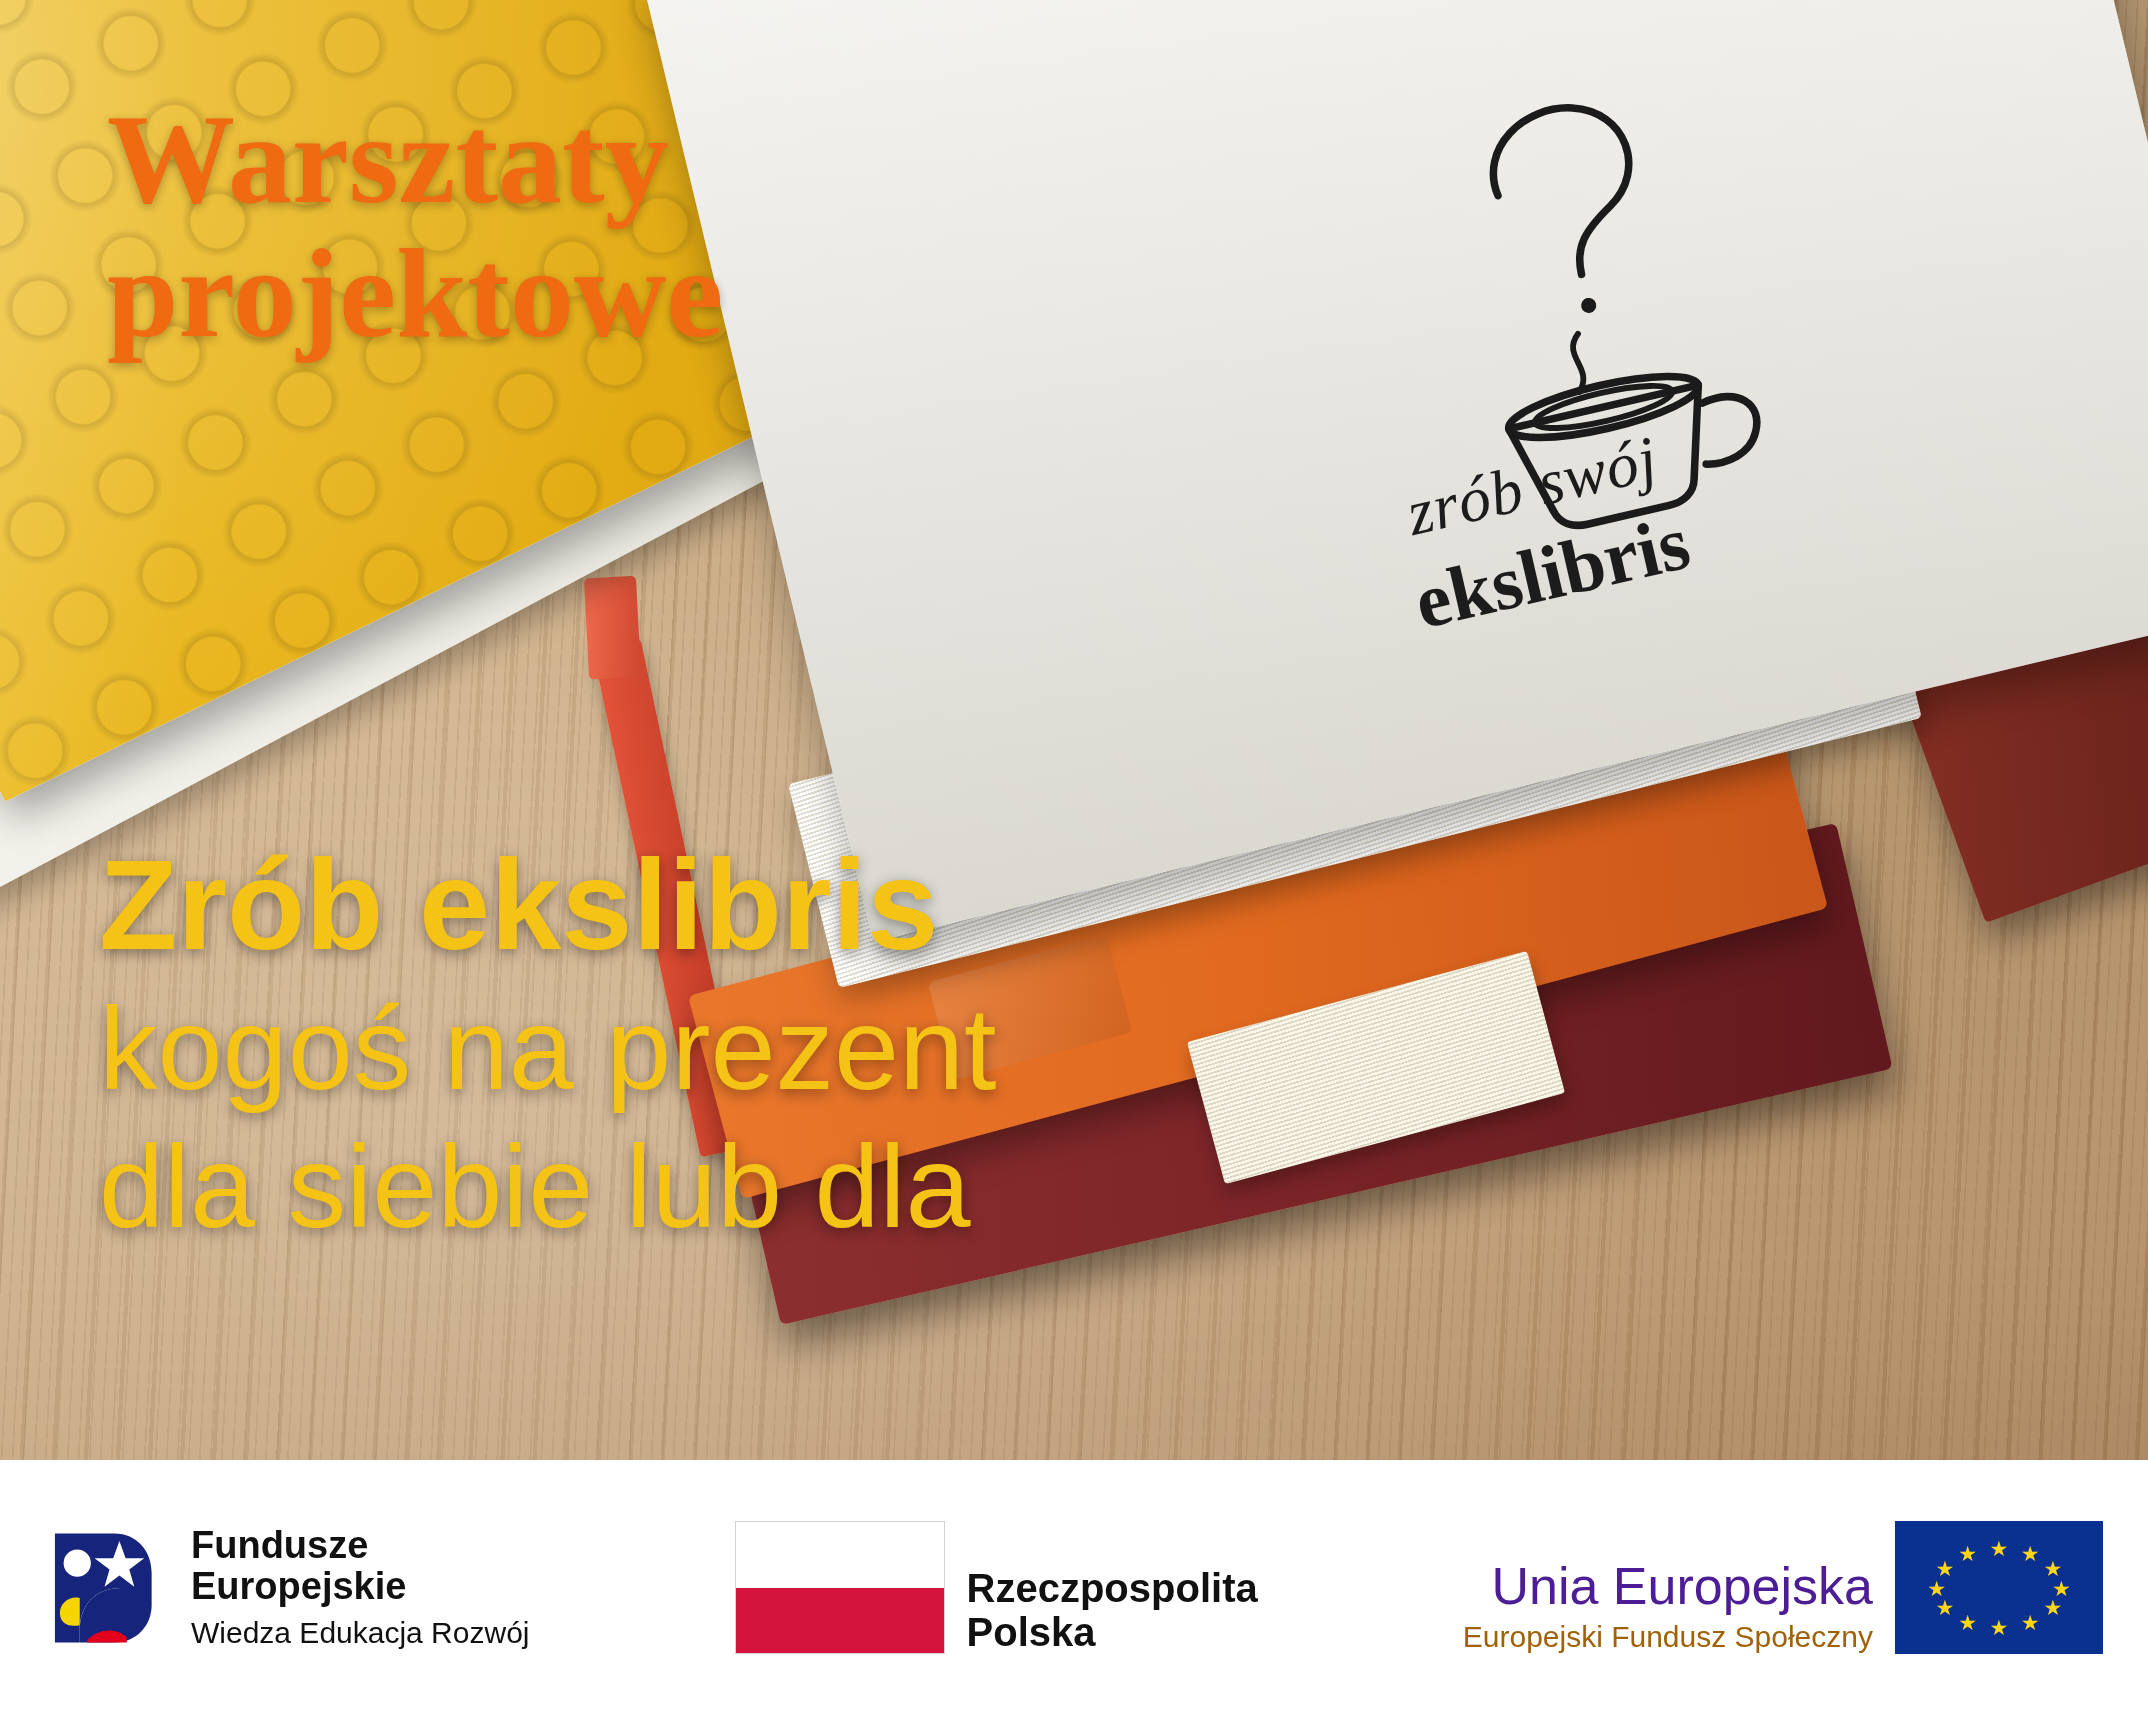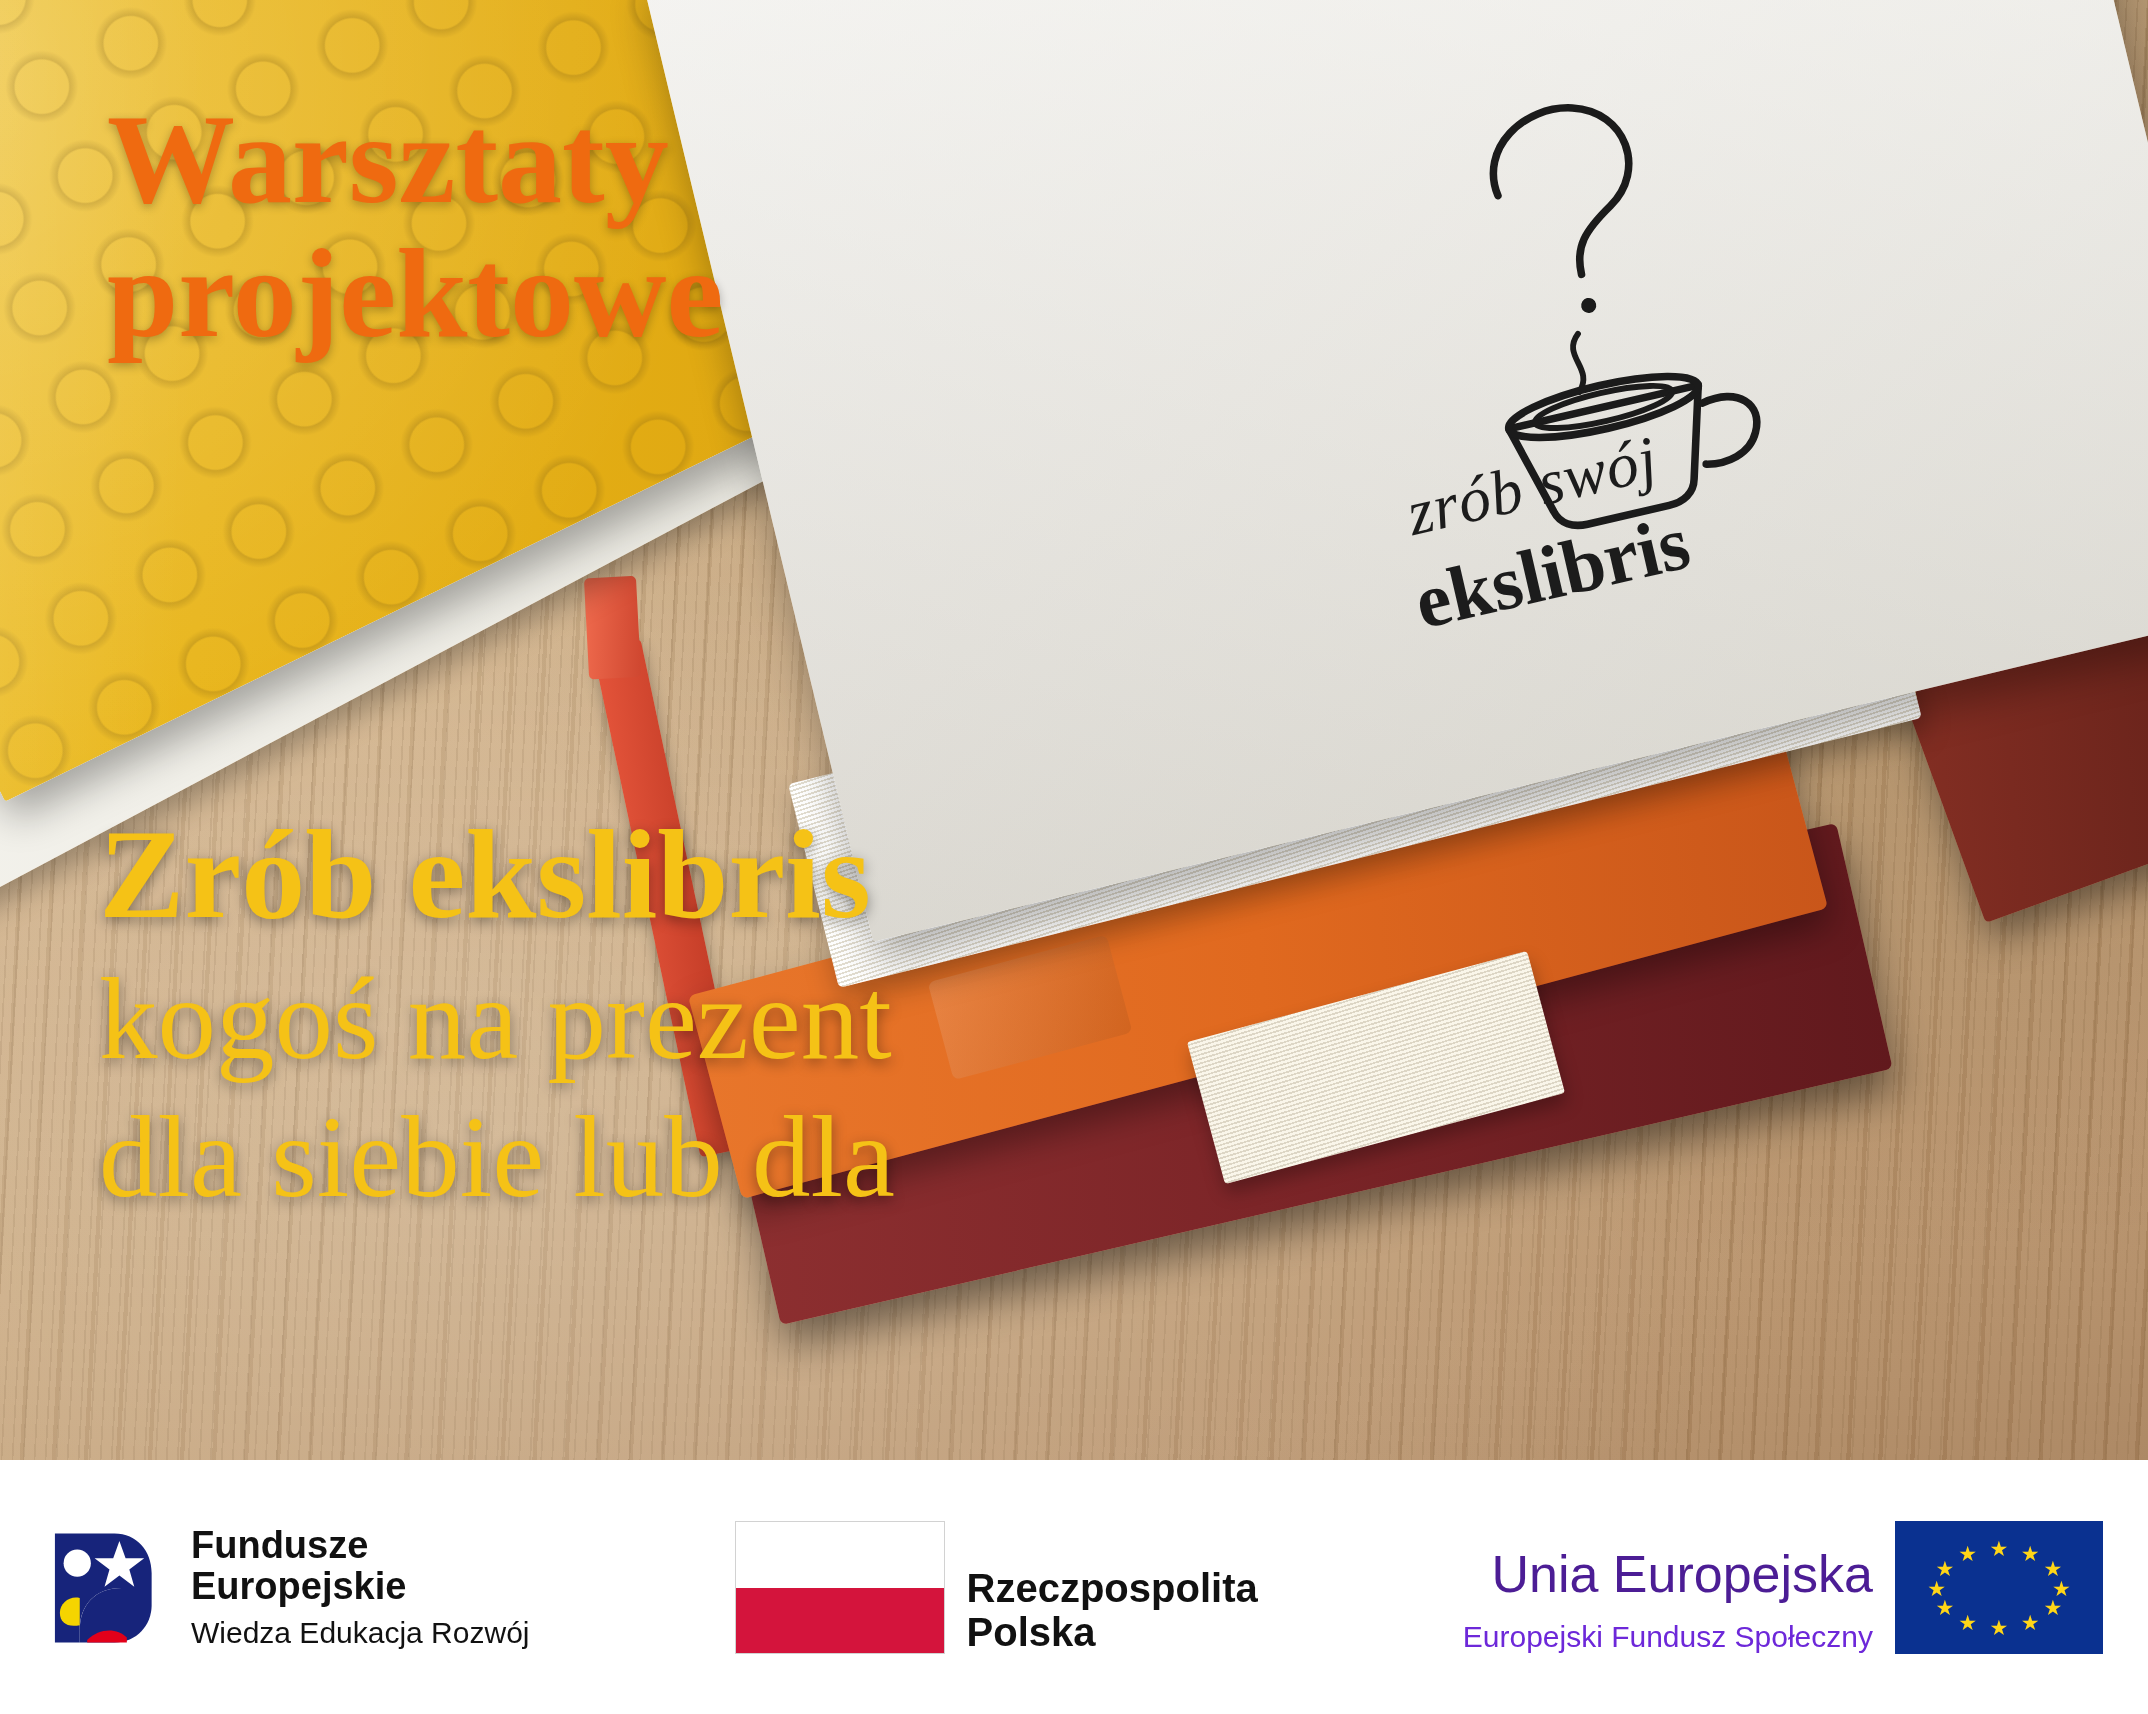"Zrób ekslibris" .headline-main { font-family: Liberation Serif, serif -> Liberation Sans, sans-serif; top: 799px -> 829px }
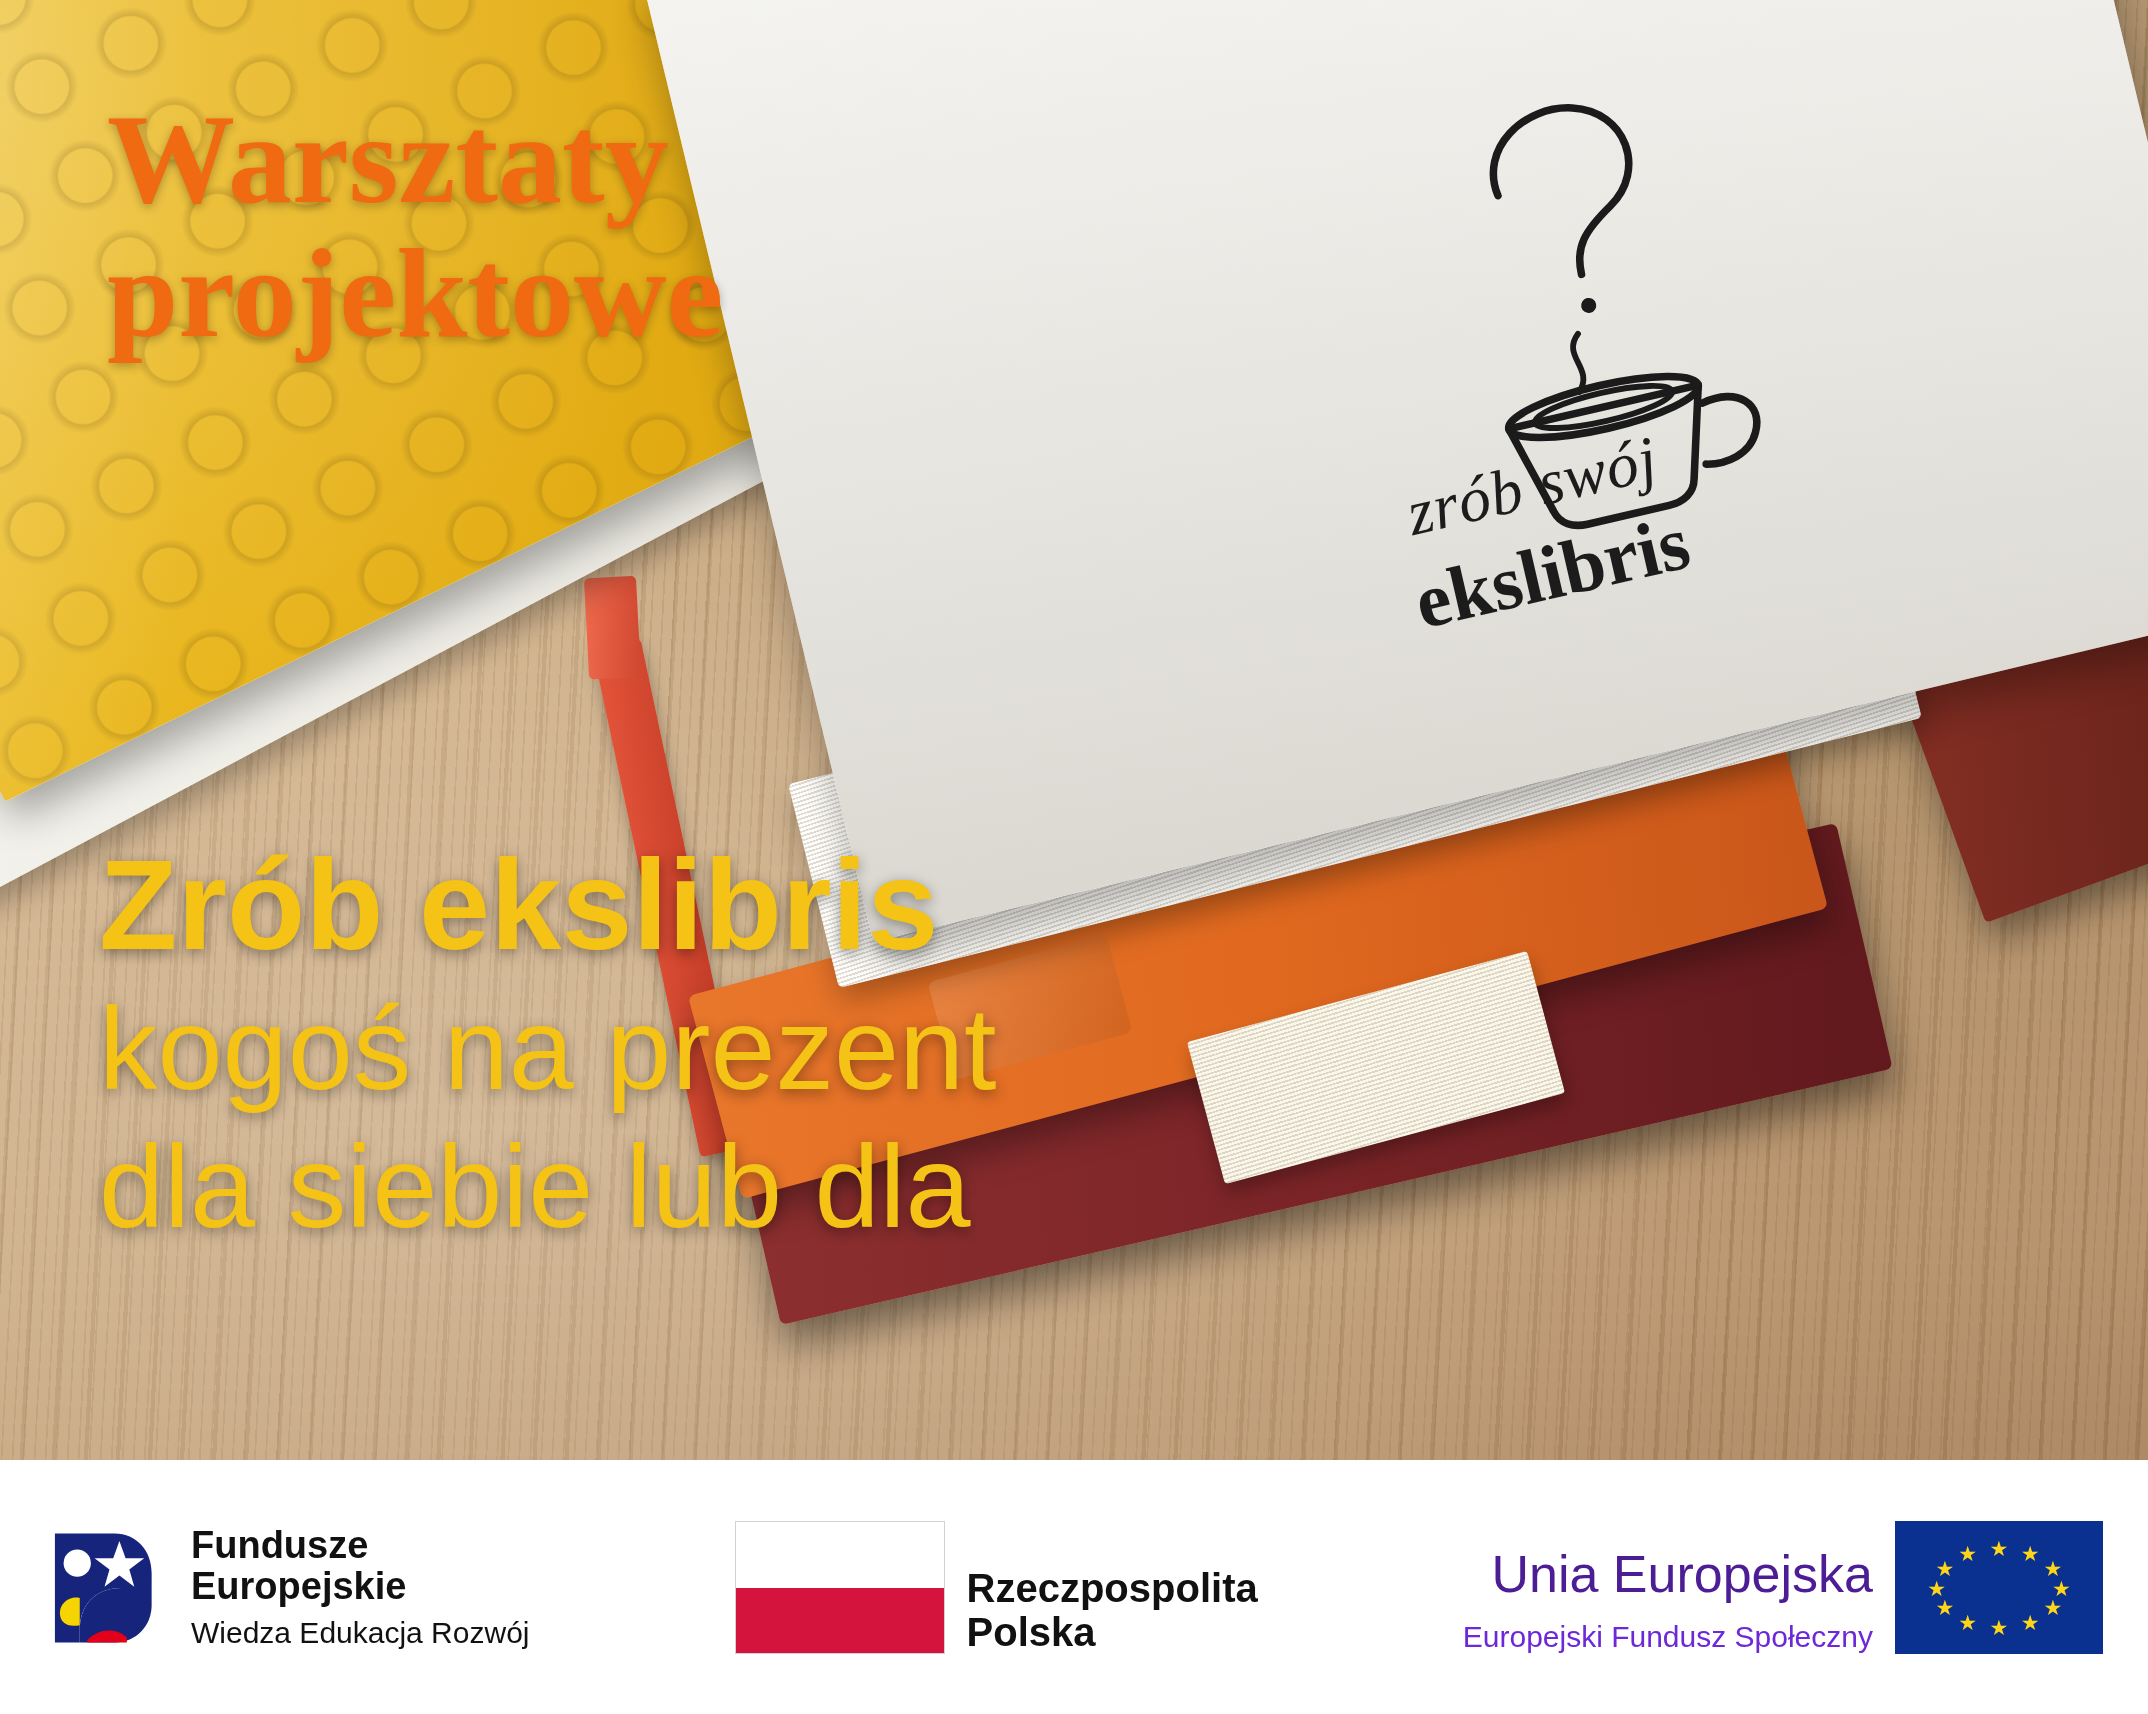"Europejski Fundusz Społeczny" .ue-text .l2 { color: #6d28d9 -> #a16207; margin-top: 17px -> 5px }
